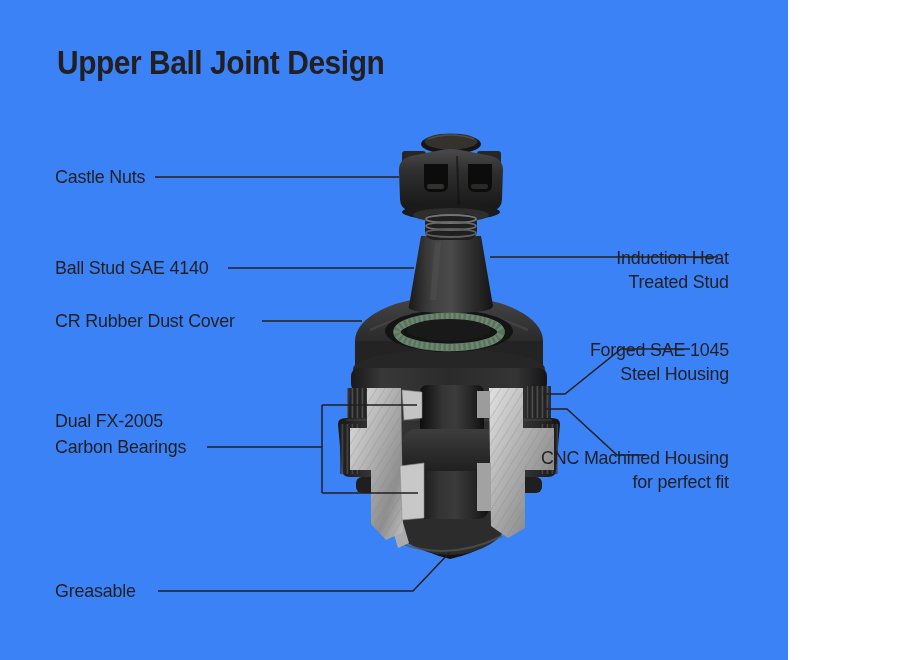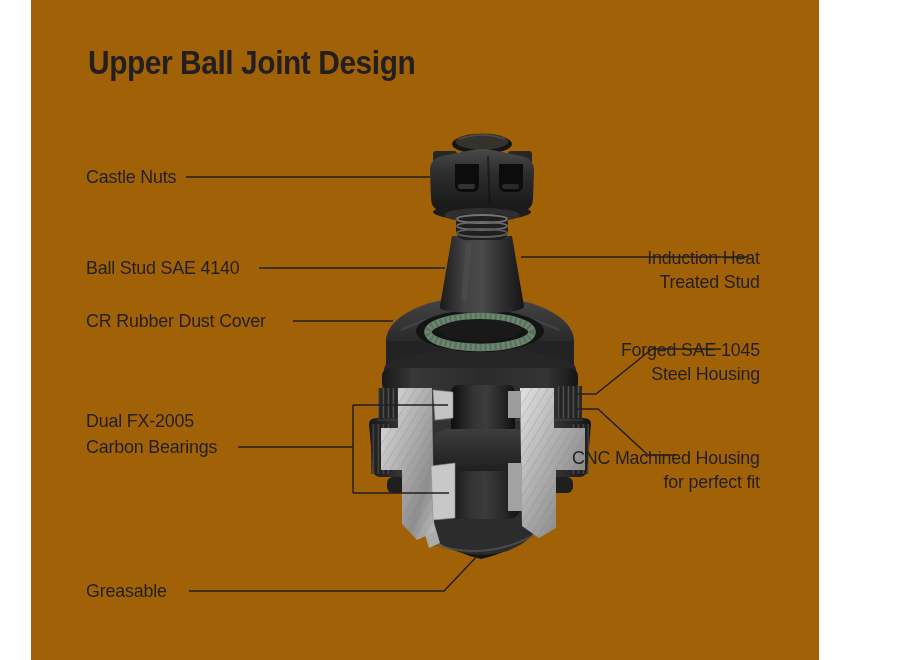"Upper Ball Joint Design" .canvas { background: #a16207 -> #3b82f6; margin-left: 31px -> none }
